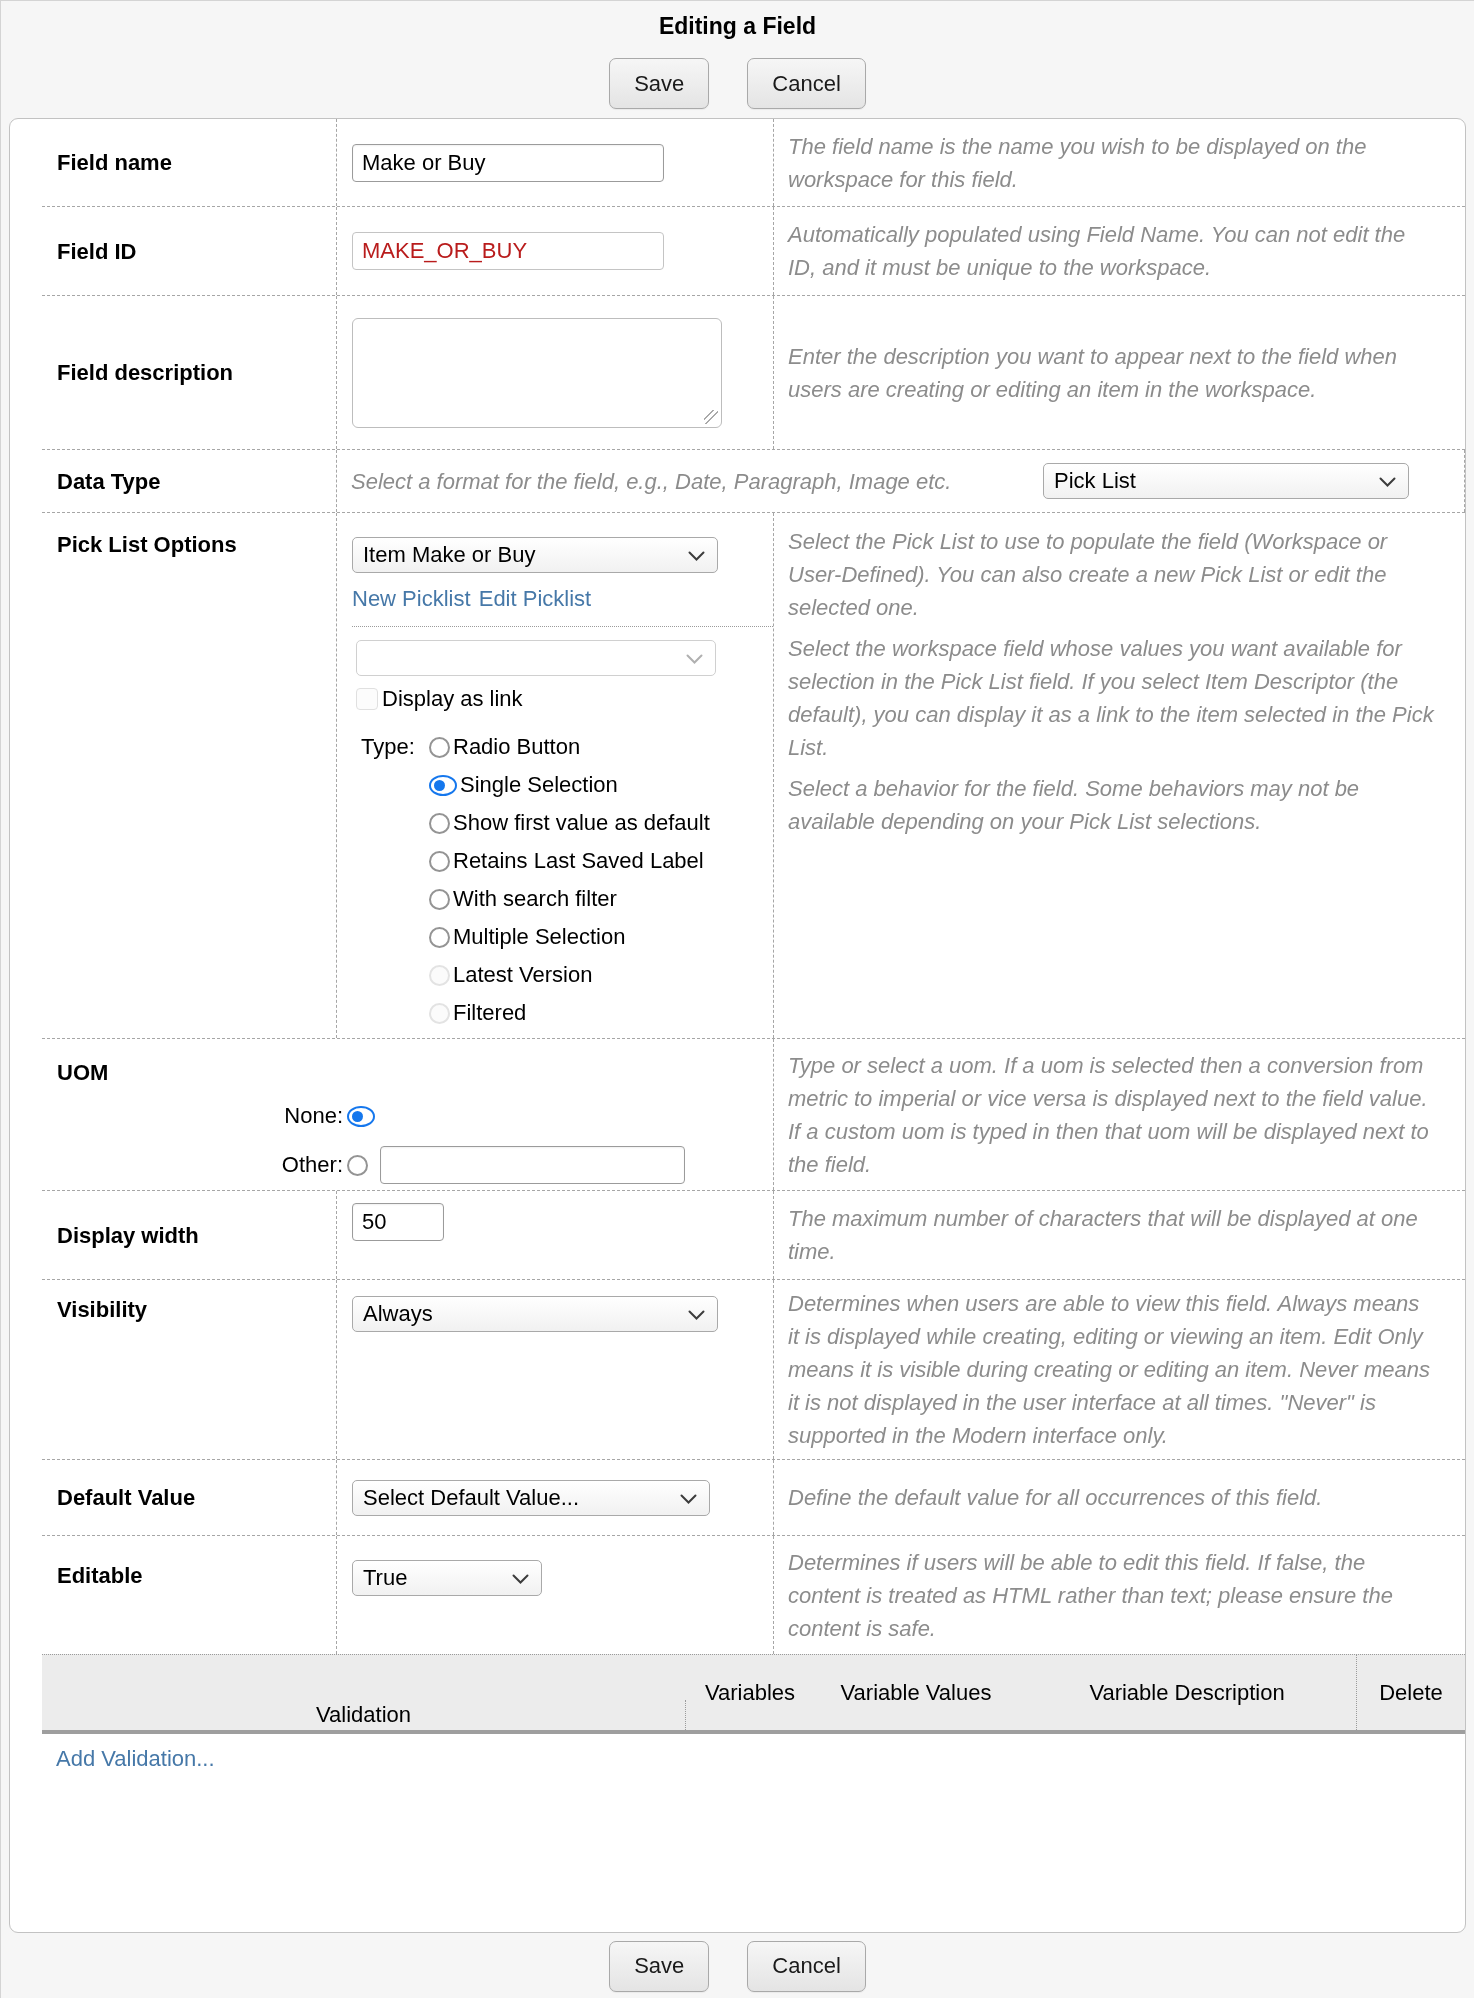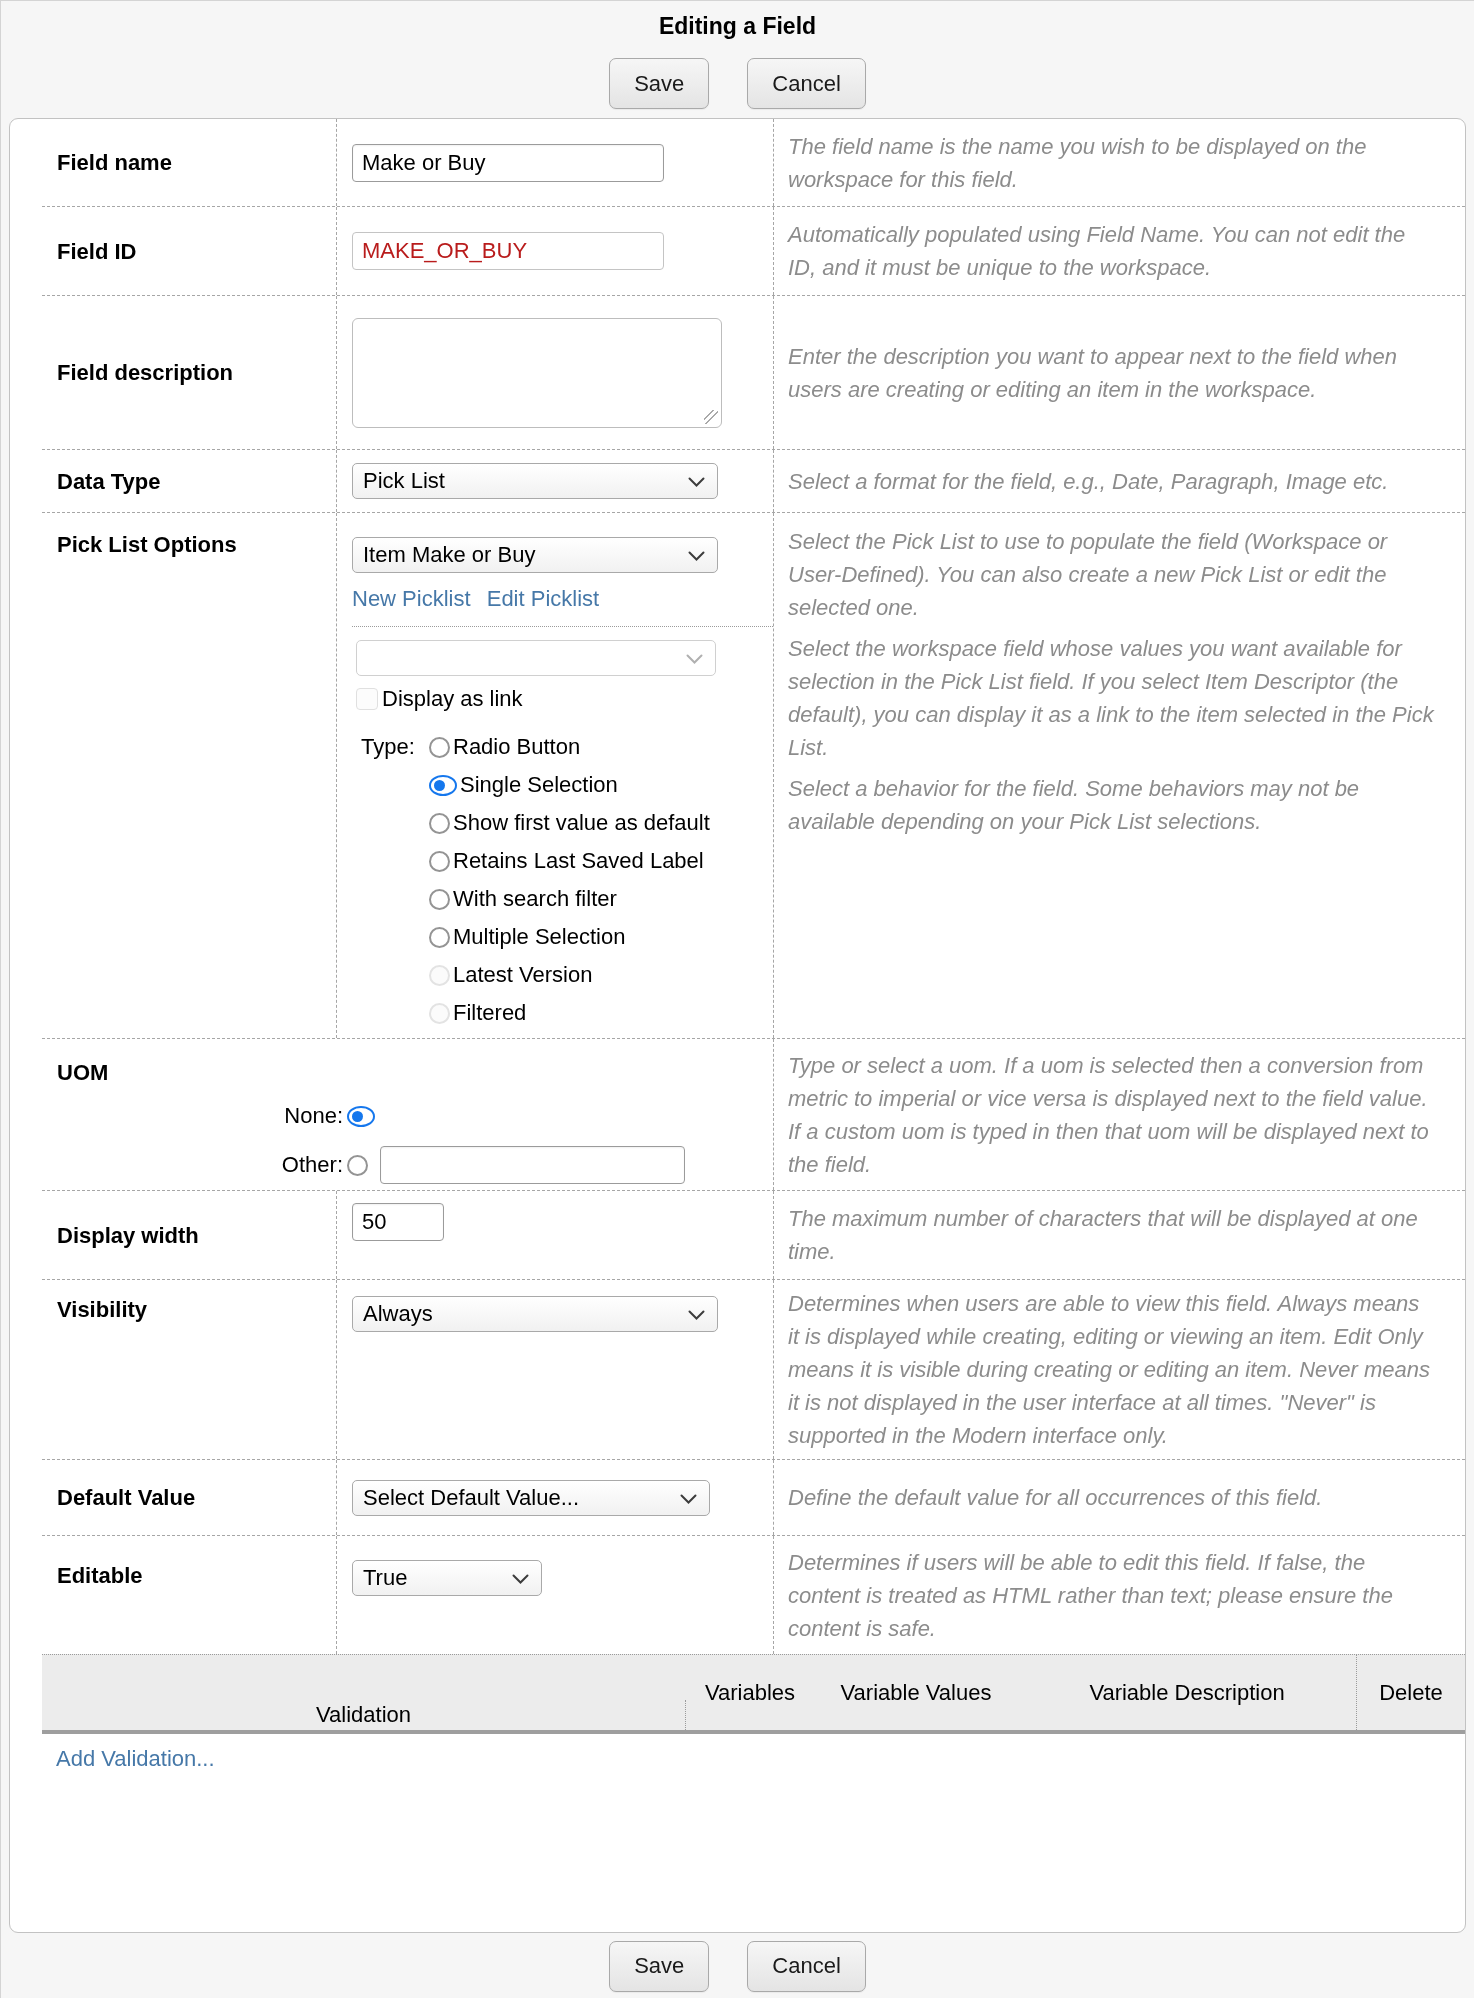"Pick List" div.cell { order: before "Select a format for the" -> after "Select a format for the" }
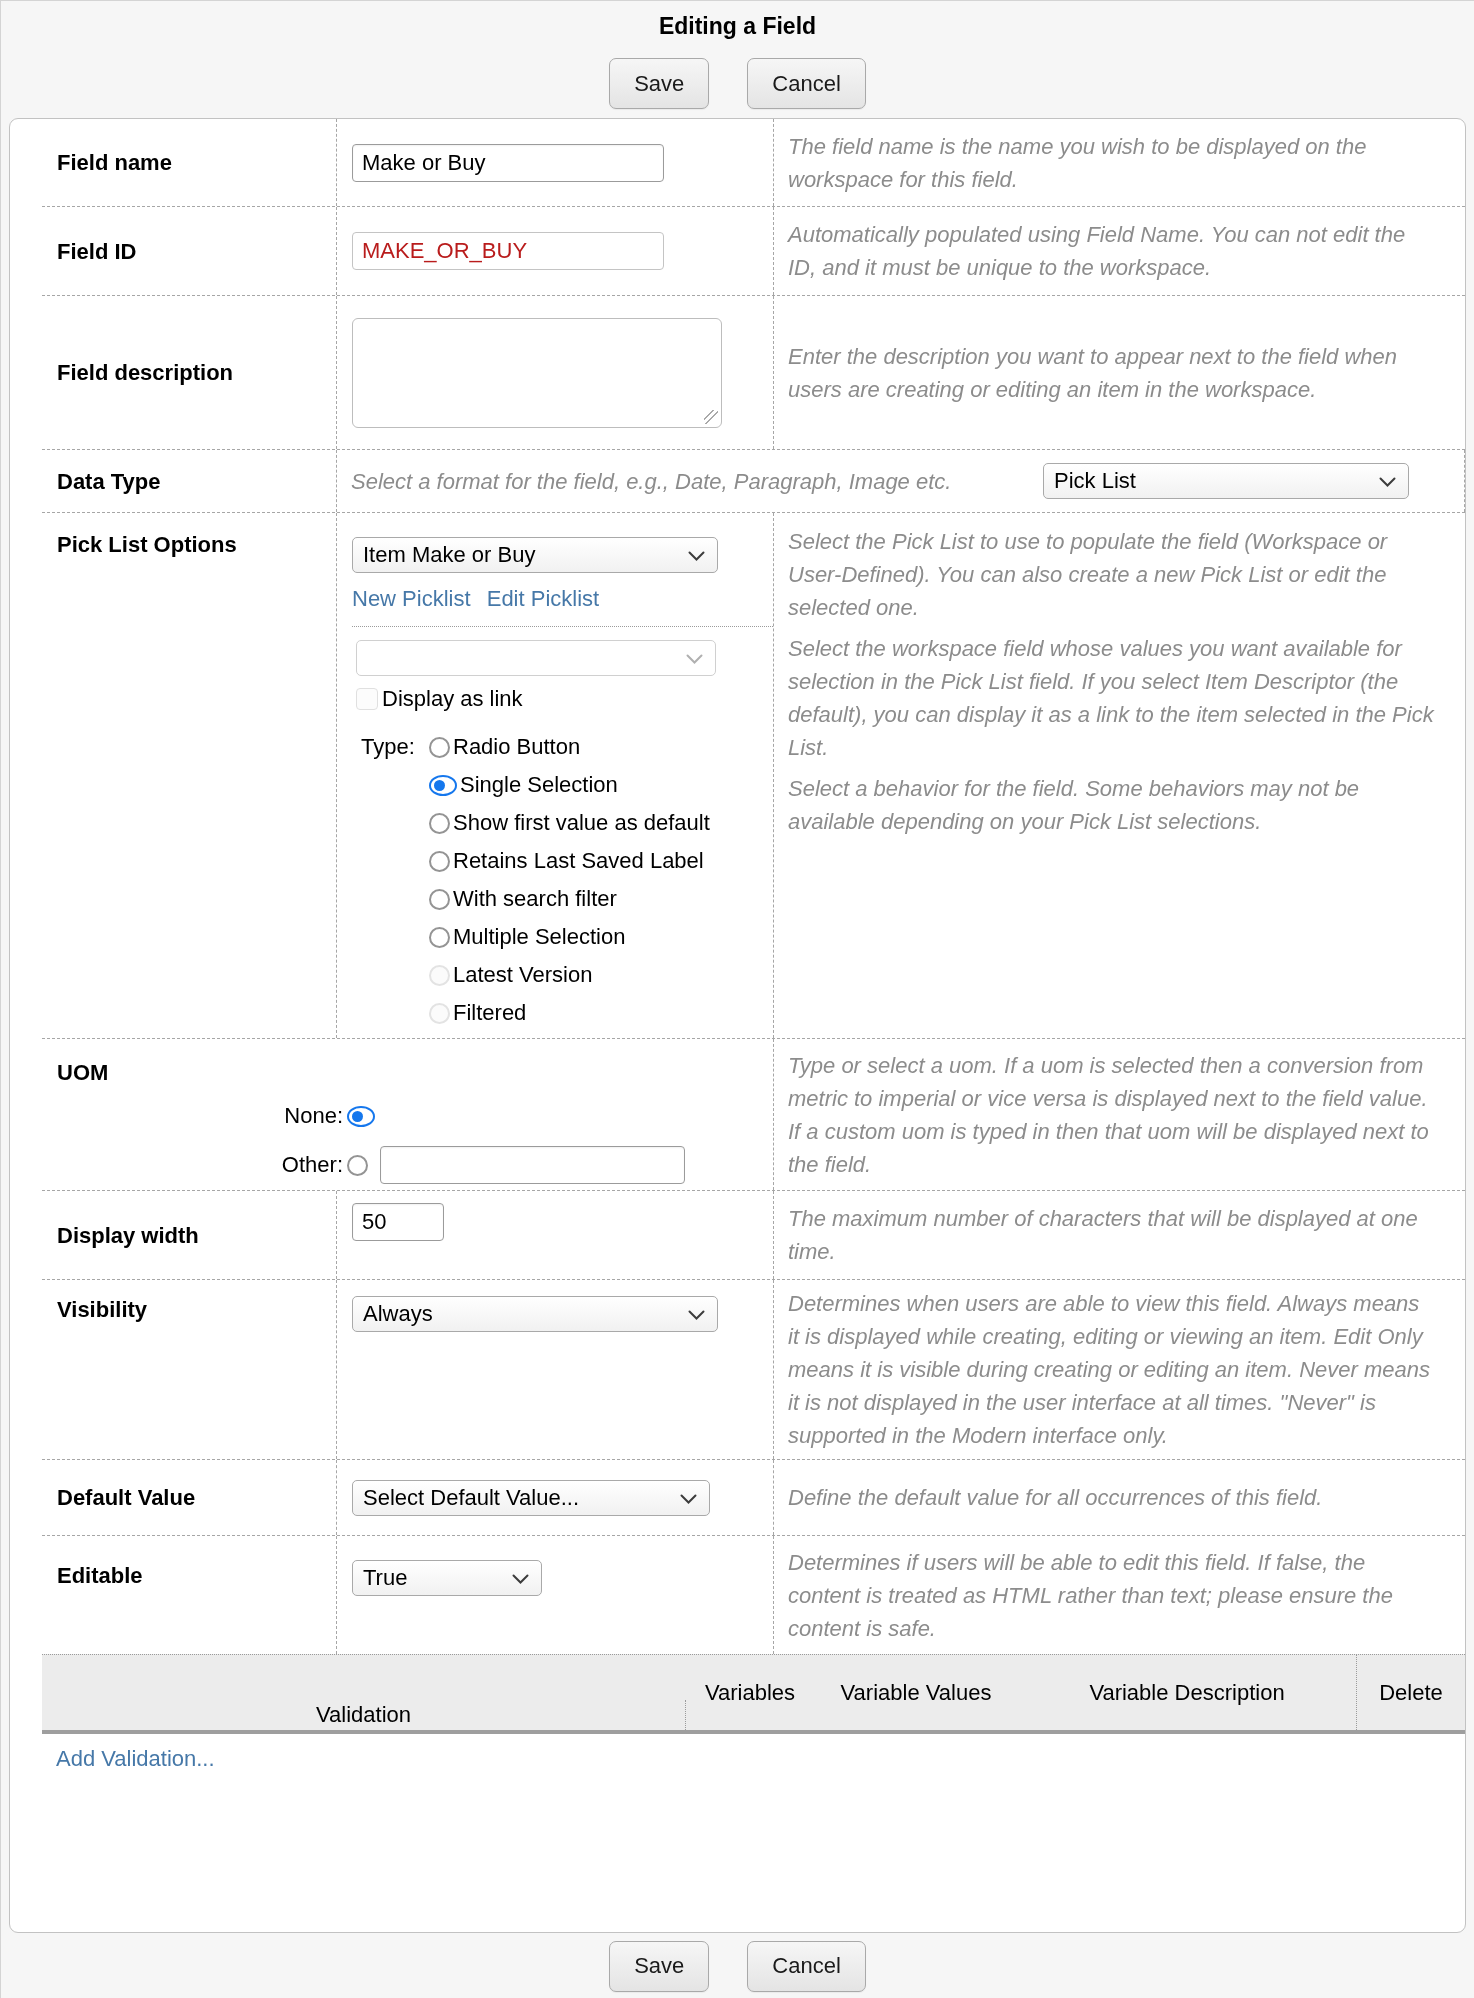"Edit Picklist" .pl-links a + a { margin-left: 10px -> 2px }
